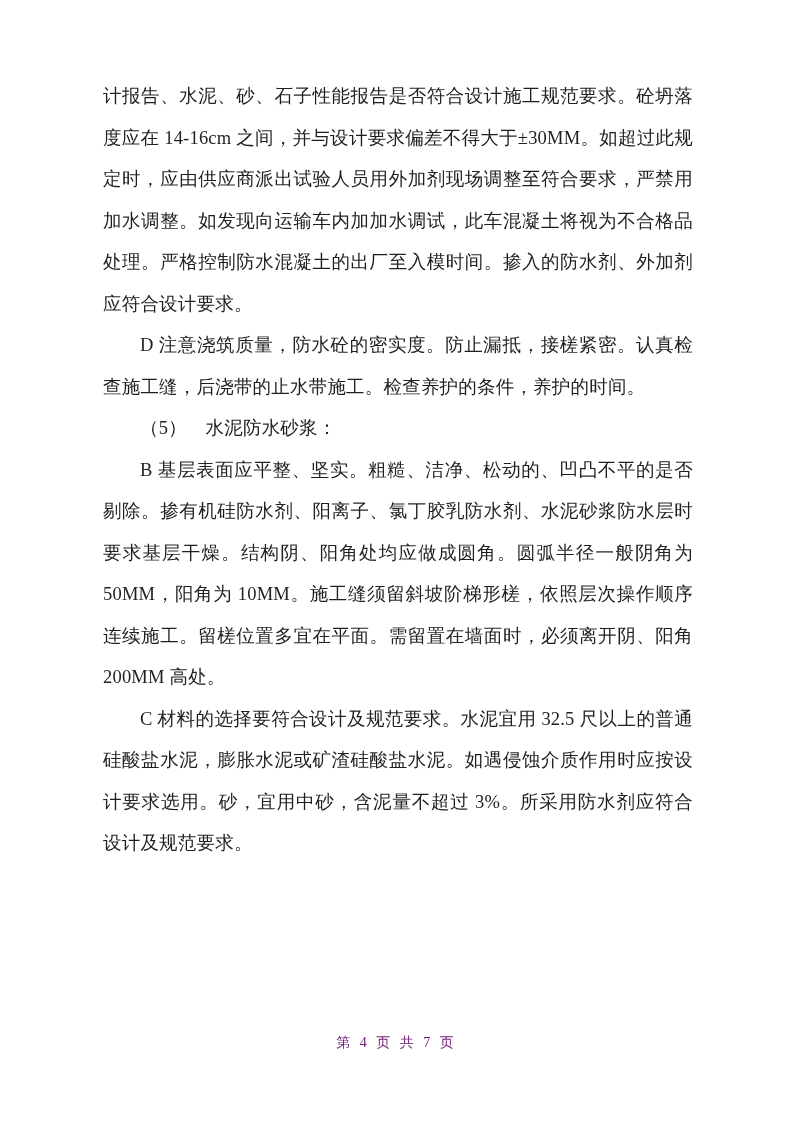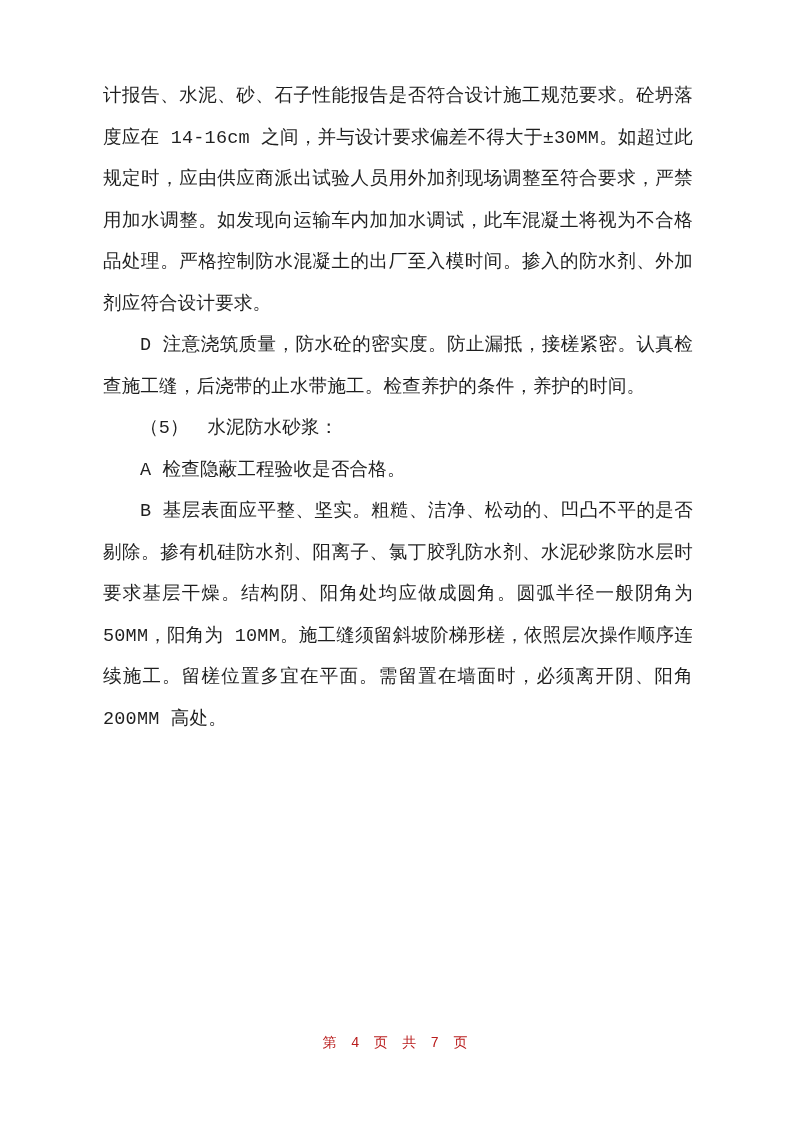"计报告、水泥、砂、石子性能报告是否符合设计施工规范要求。砼坍落度应在" .page { font-family: Liberation Mono, monospace -> Liberation Serif, serif }
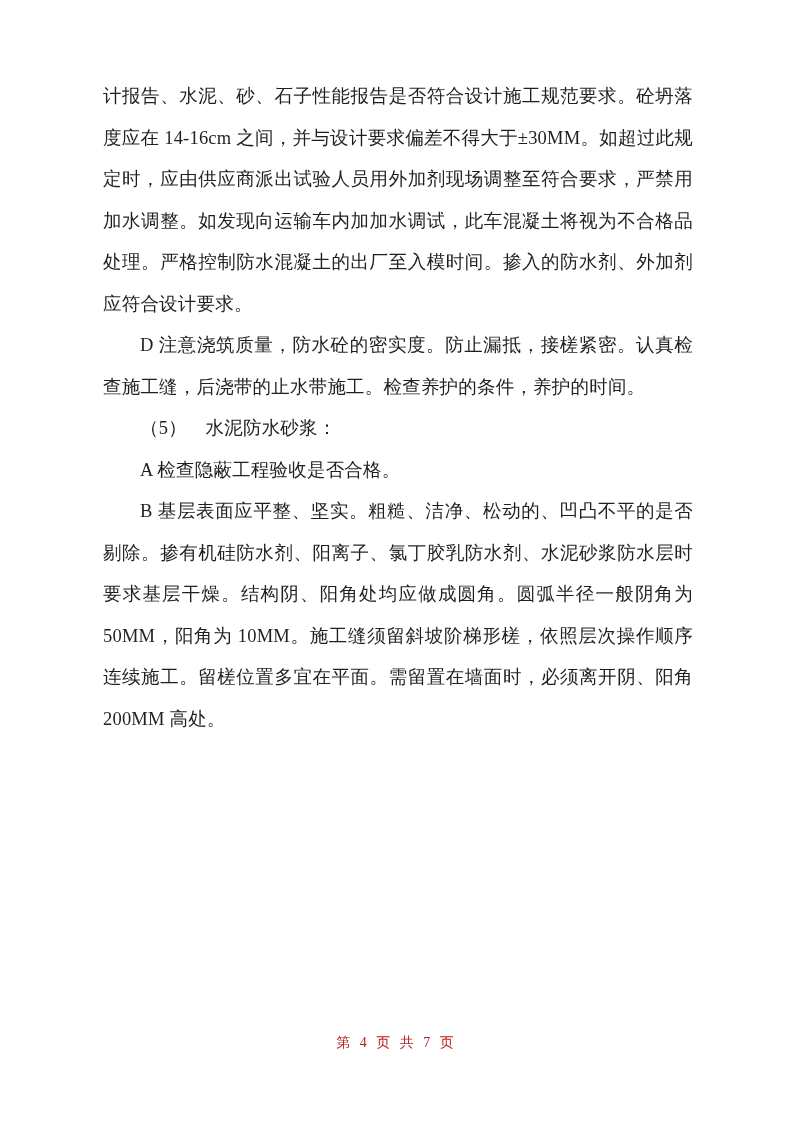"A 检查隐蔽工程验收是否合格。" p.indent { html: <p>A 检查隐蔽工程验收是否合格。</p> -> none }
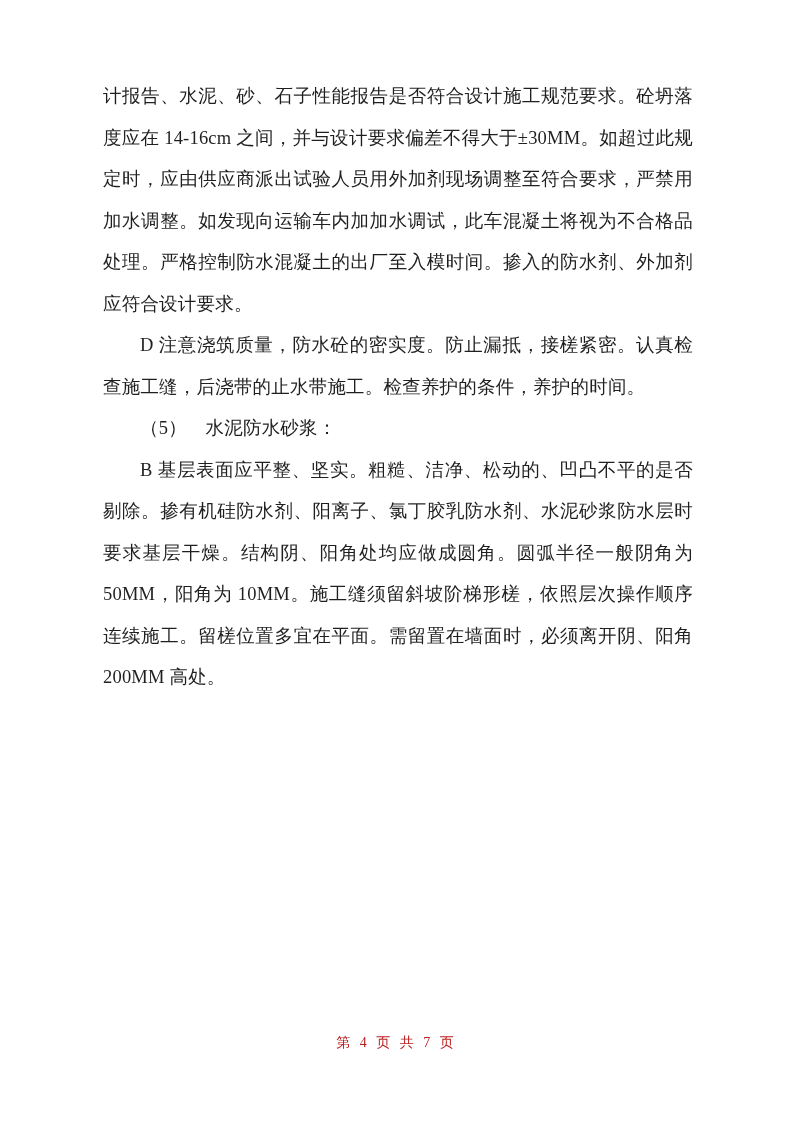"C 材料的选择要符合设计及规范要求。水泥宜用 32.5" p.indent { html: none -> <p>C 材料的选择要符合设计及规范要求。水泥宜用 32.5 尺以上的普通硅酸盐水泥，膨胀水泥或矿渣硅酸盐水泥。如遇侵蚀介质作用时应按设计要求选用。砂，宜用中砂，含泥量不超过 3%。所采用防水剂应符合设计及规范要求。</p> }
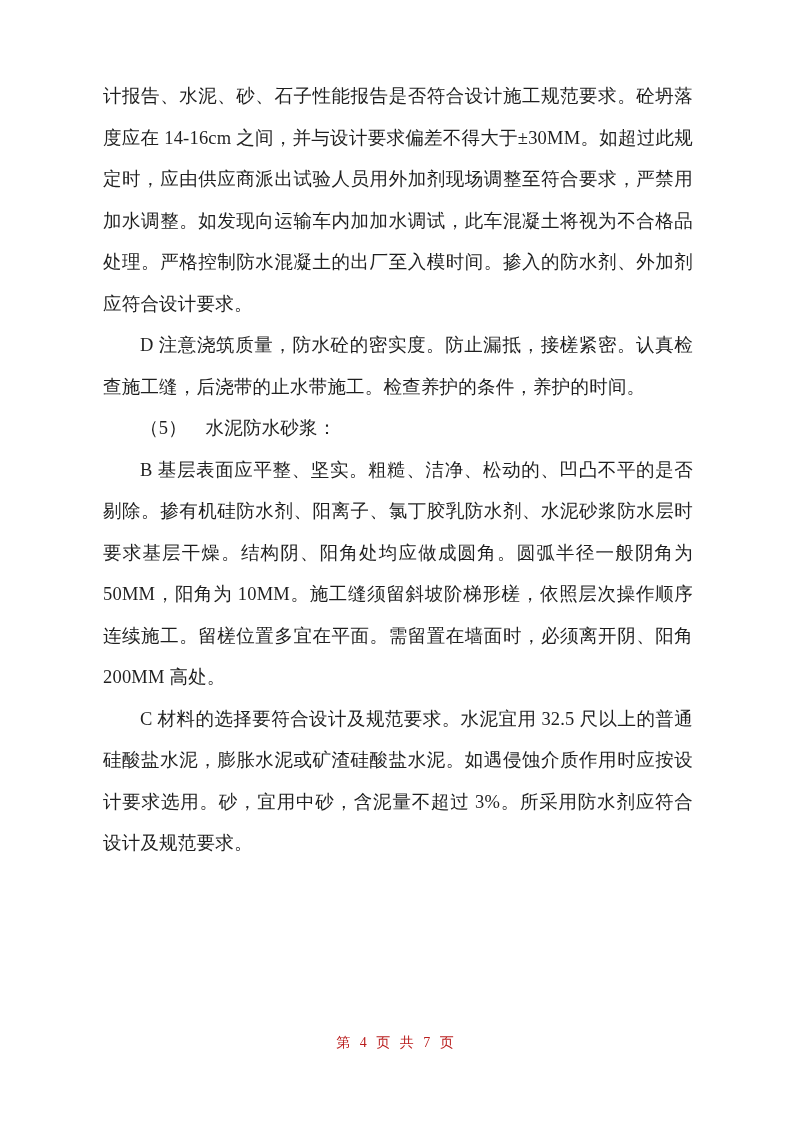"第 4 页 共 7" .footer { color: #b91c1c -> #701a75 }
